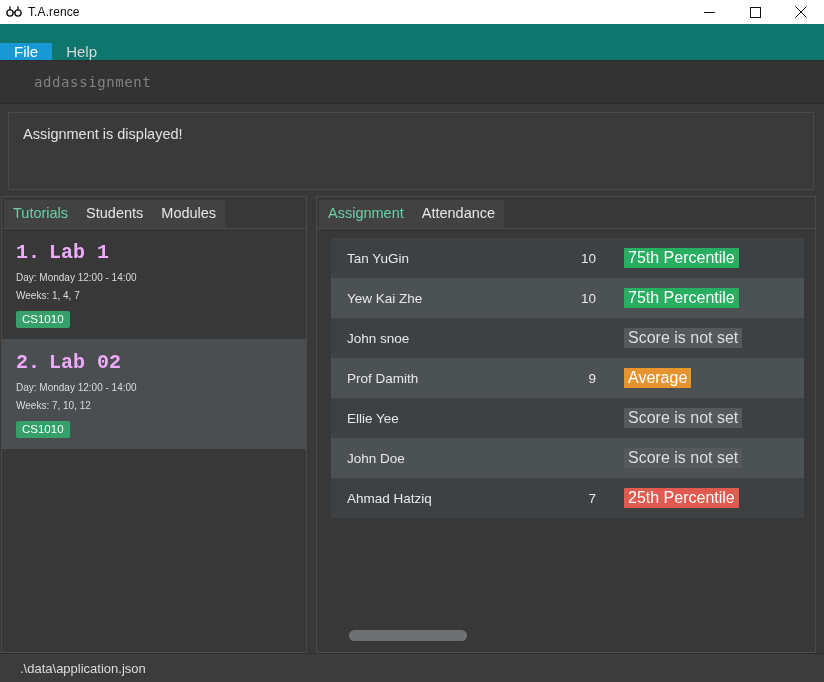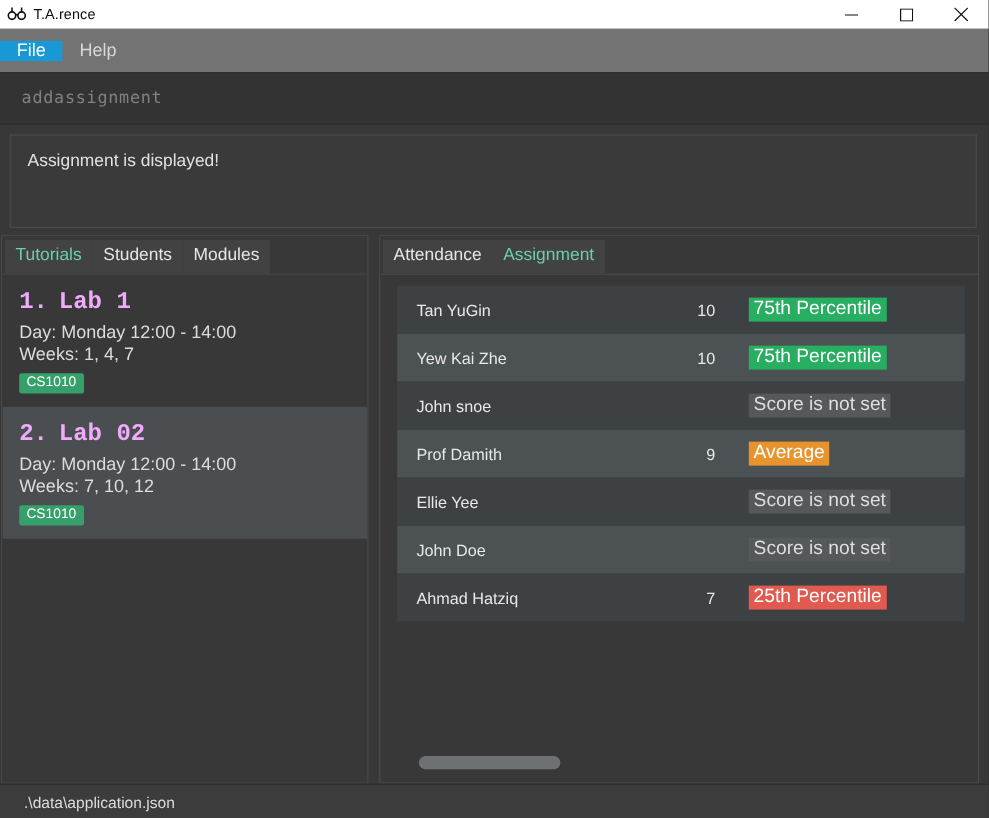"File" .menubar { align-items: center -> flex-end; background: #737373 -> #0f766e }
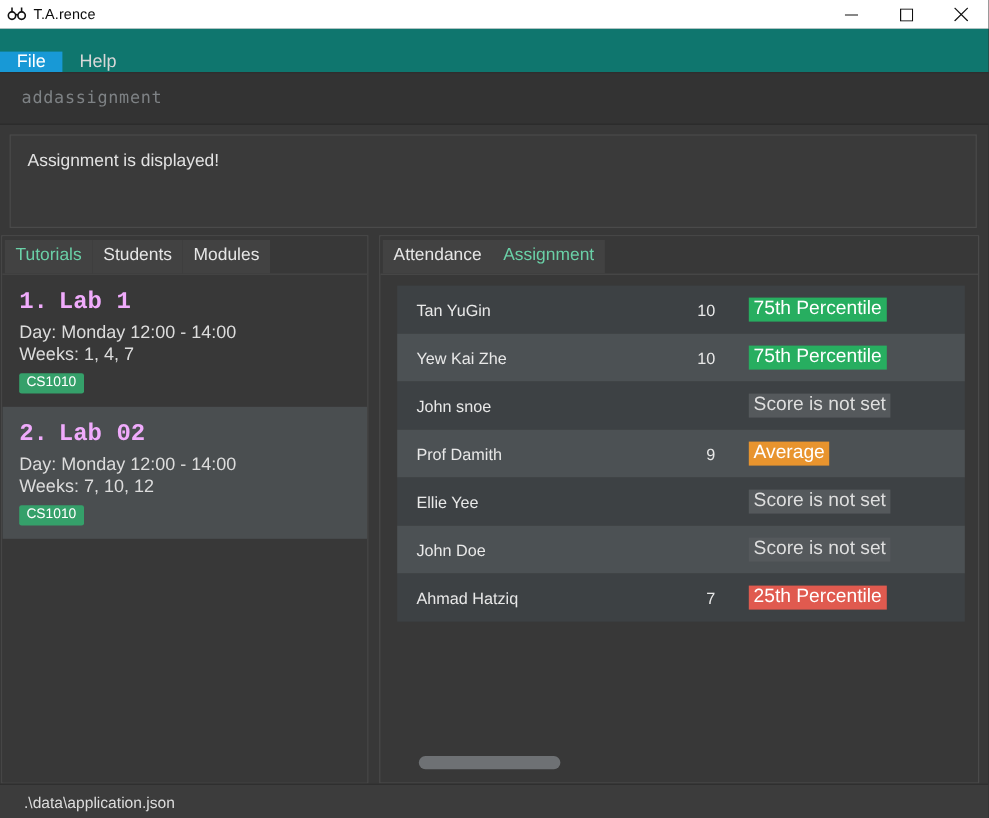"addassignment" .command-text { padding-left: 18px -> 34px }
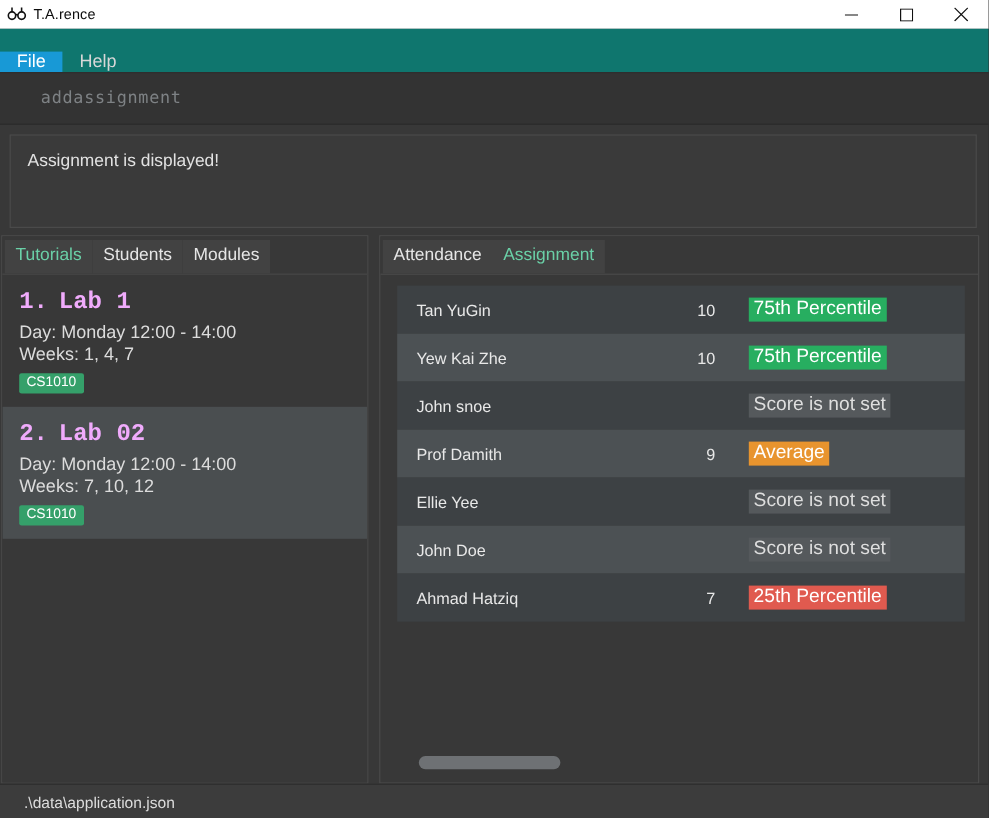"Attendance" div.tab { order: before "Assignment" -> after "Assignment" }
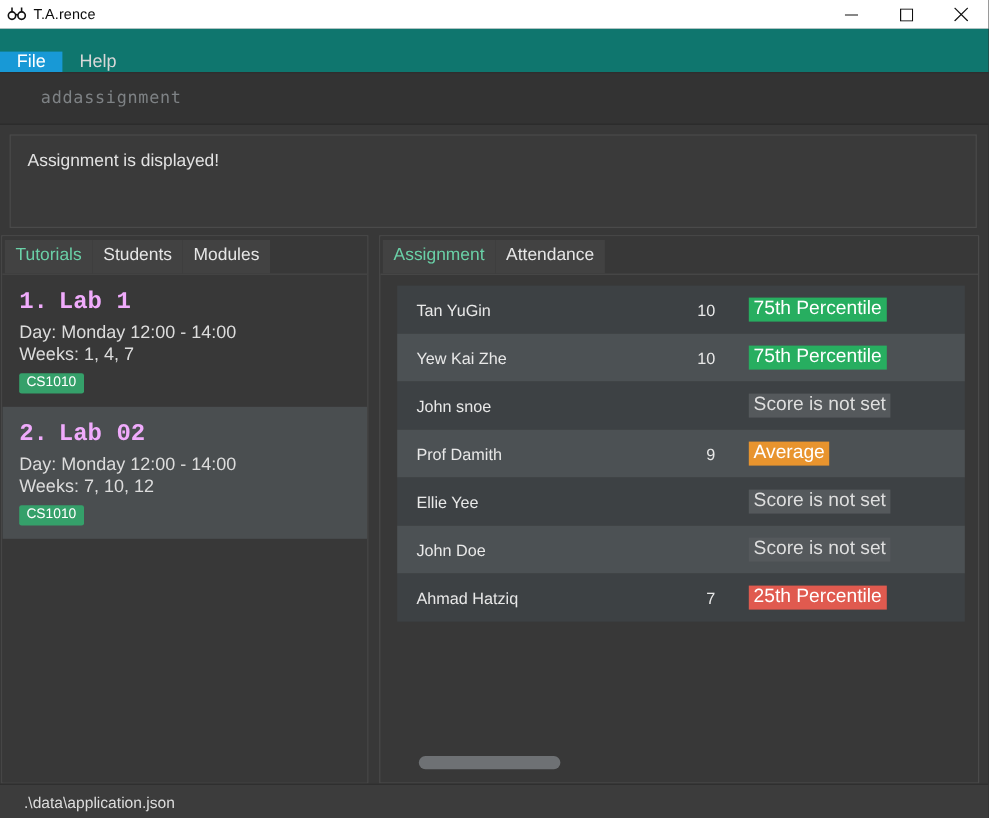"Day: Monday 12:00 - 14:00" .tut-line { font-size: 15px -> 10px }
